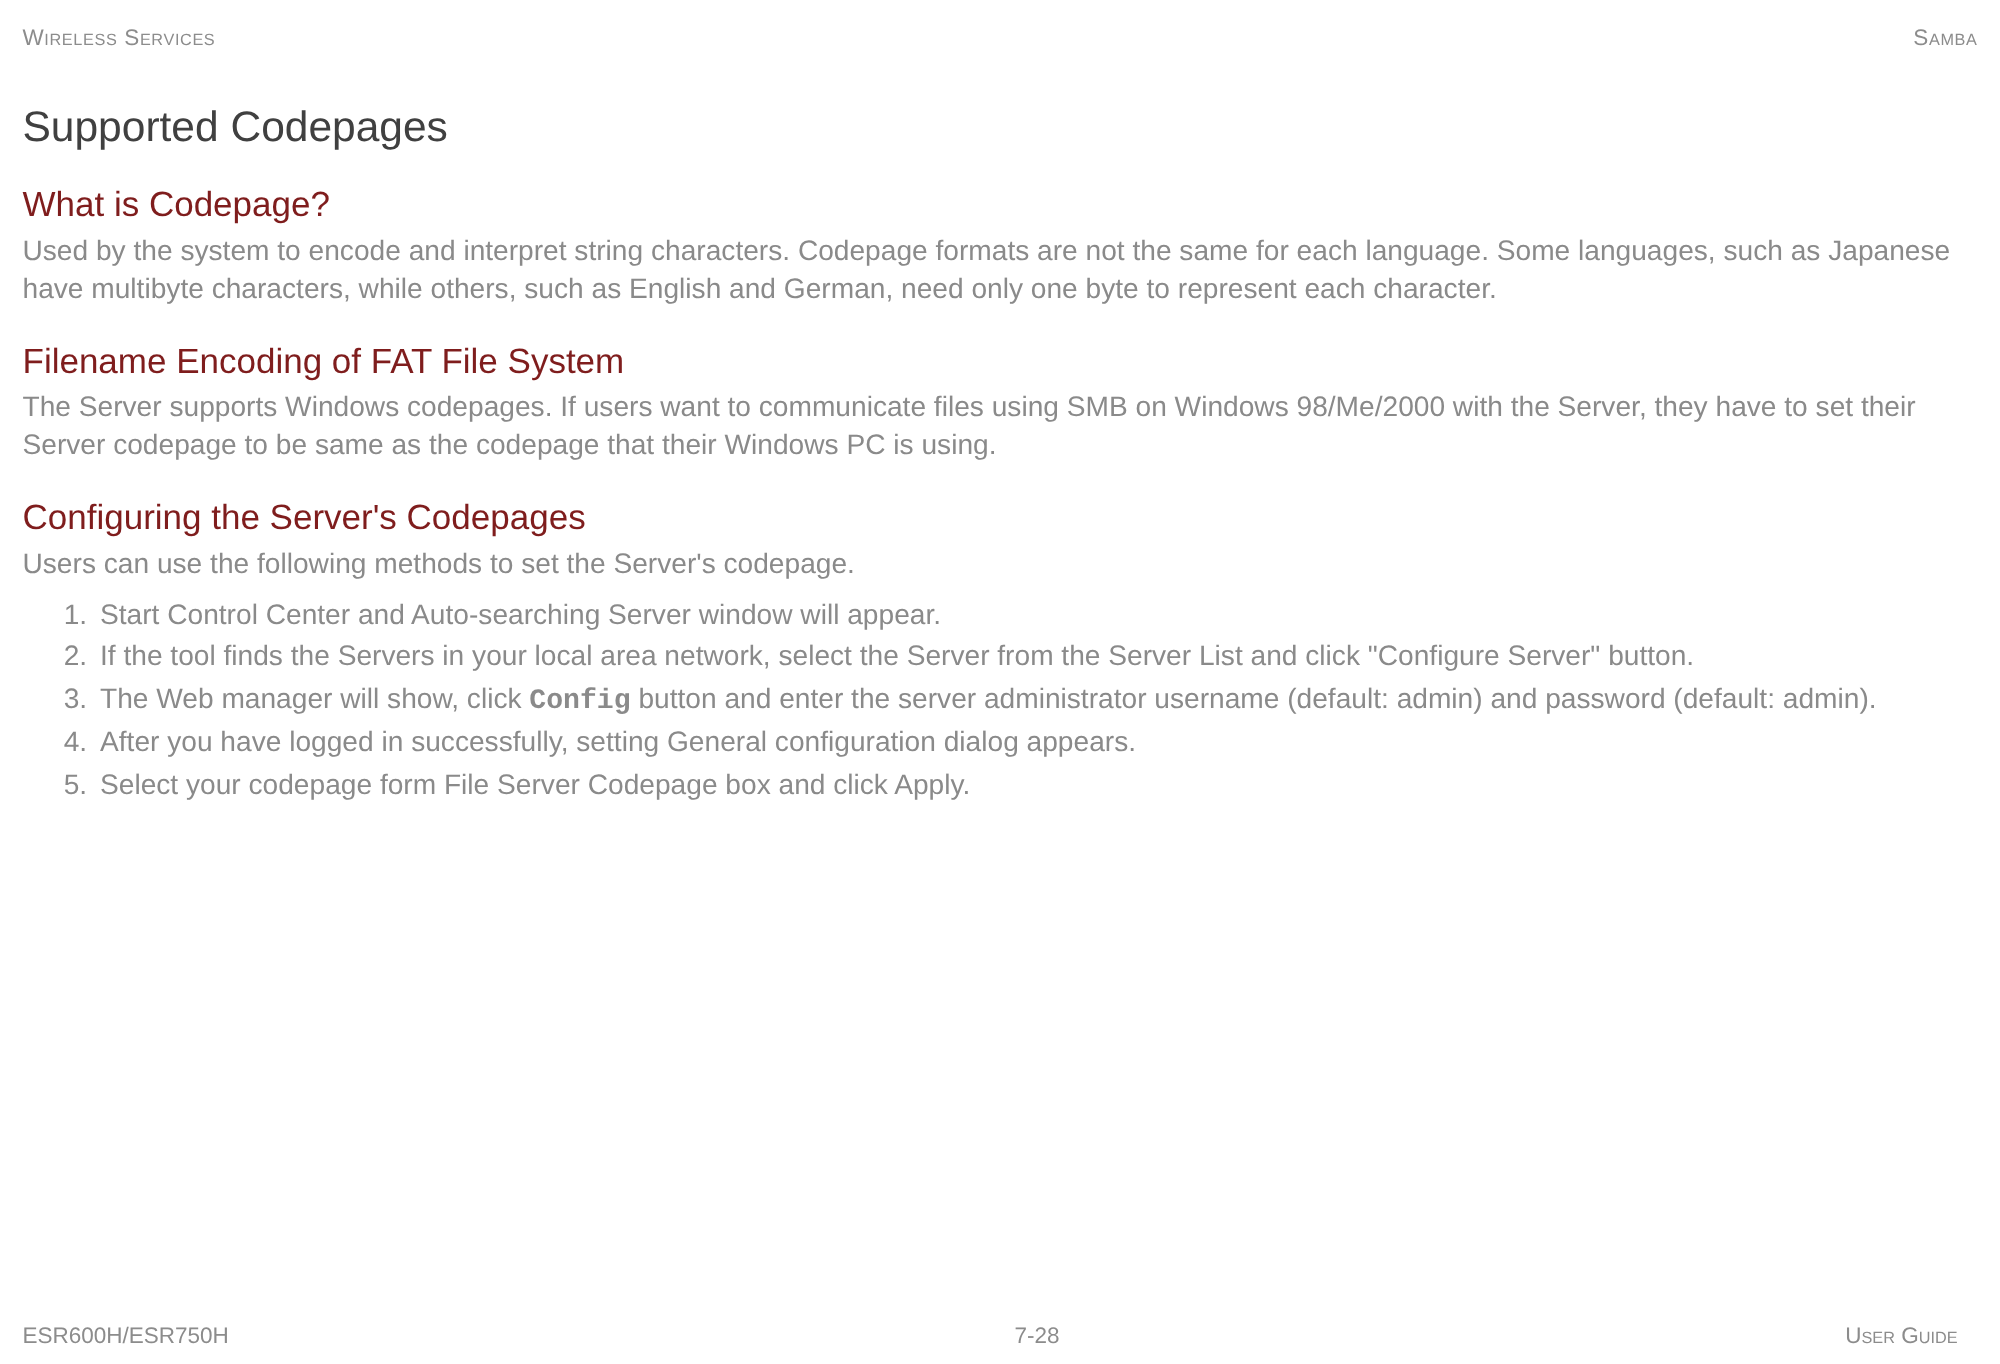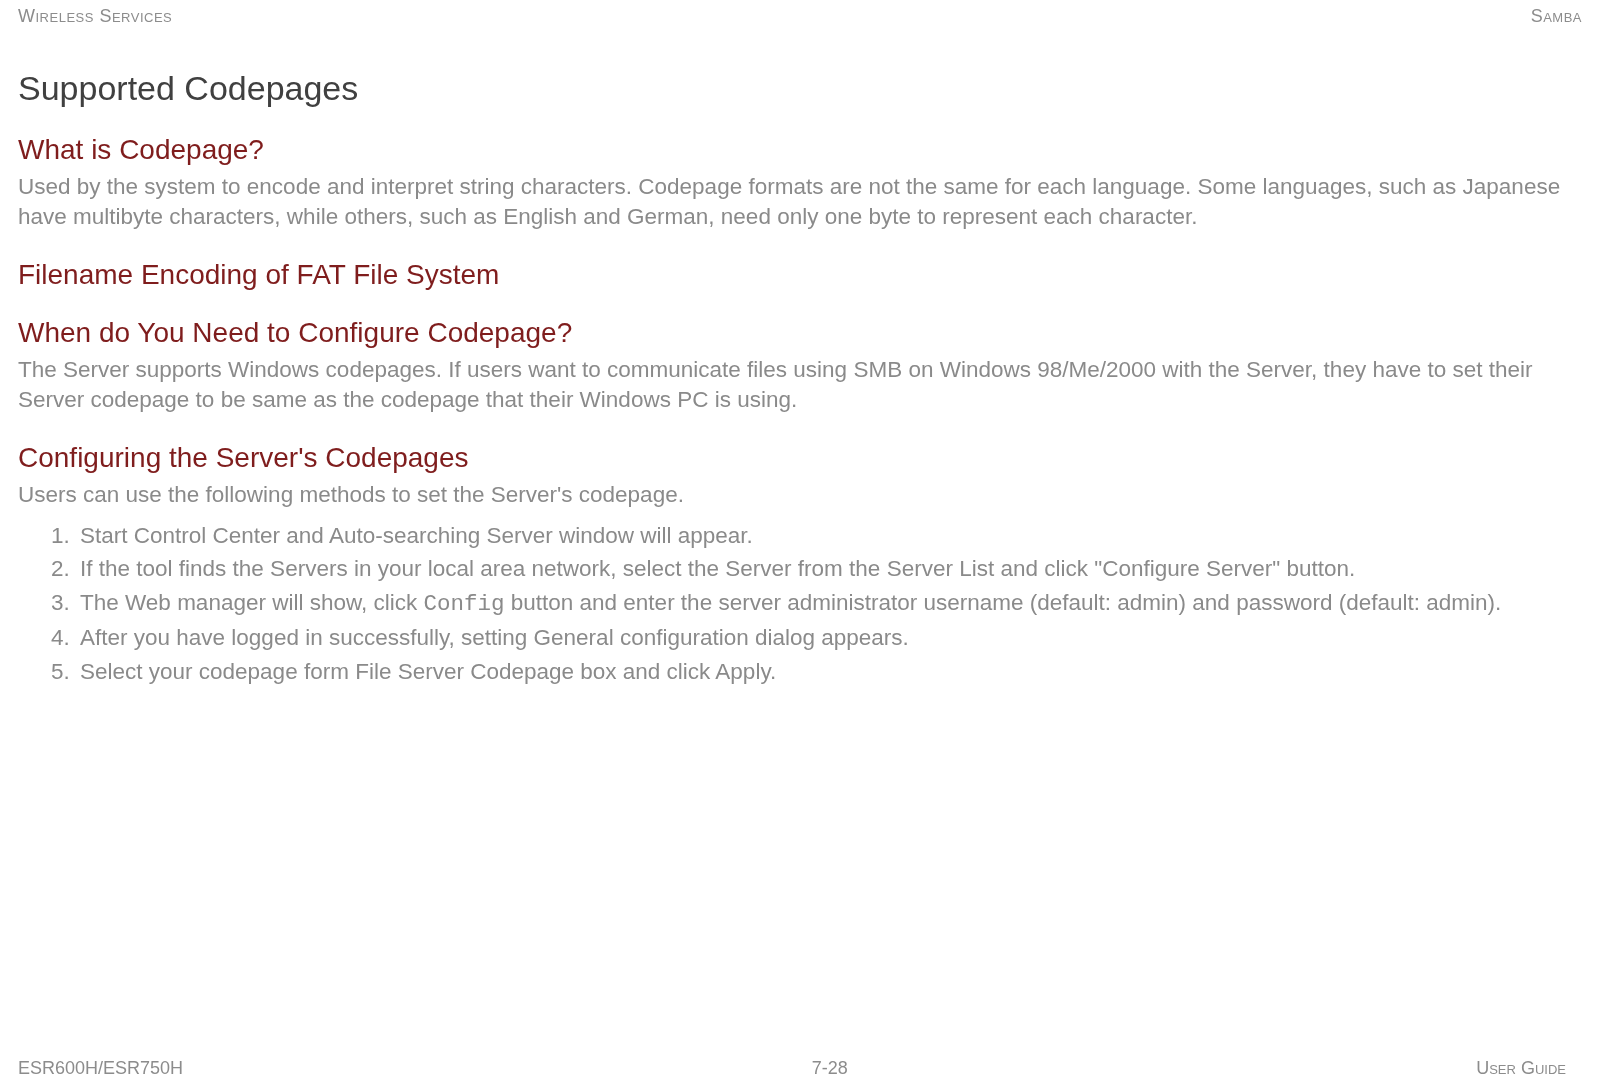"Wireless Services" .header-row { padding-top: 6px -> 20px }
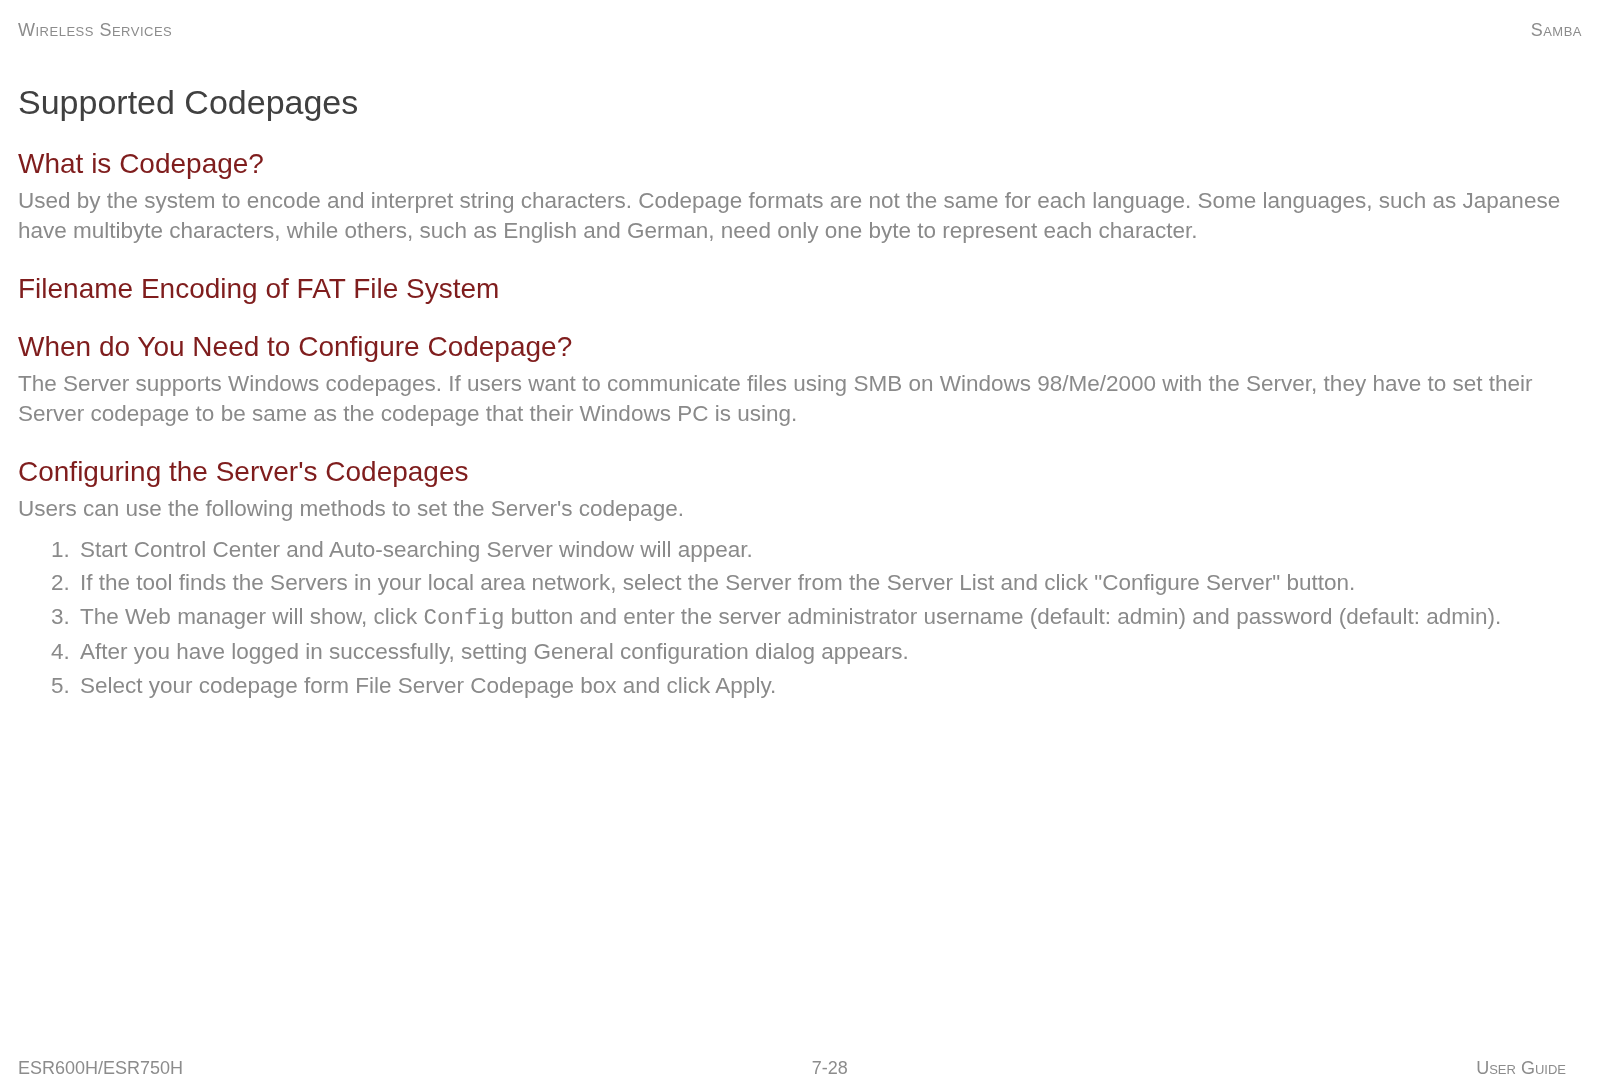"When do You Need to" h2 { html: <h2>When do You Need to Configure Codepage?</h2> -> none }
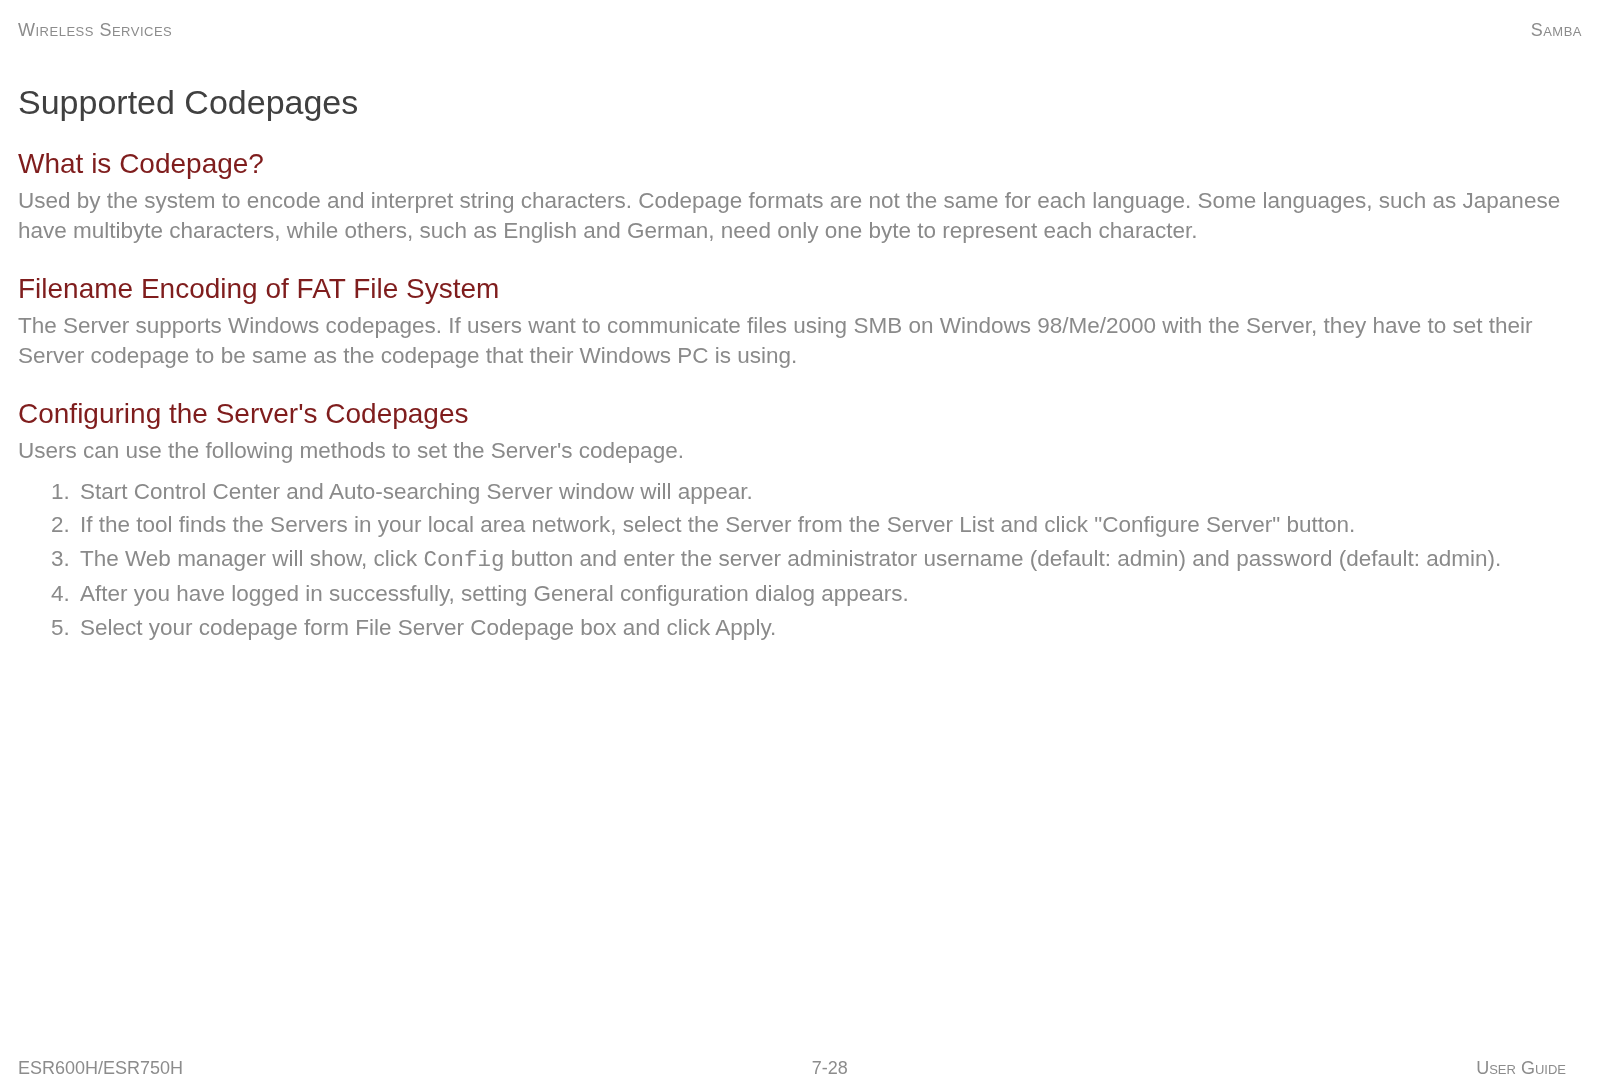"Config" .mono { font-weight: none -> bold }
